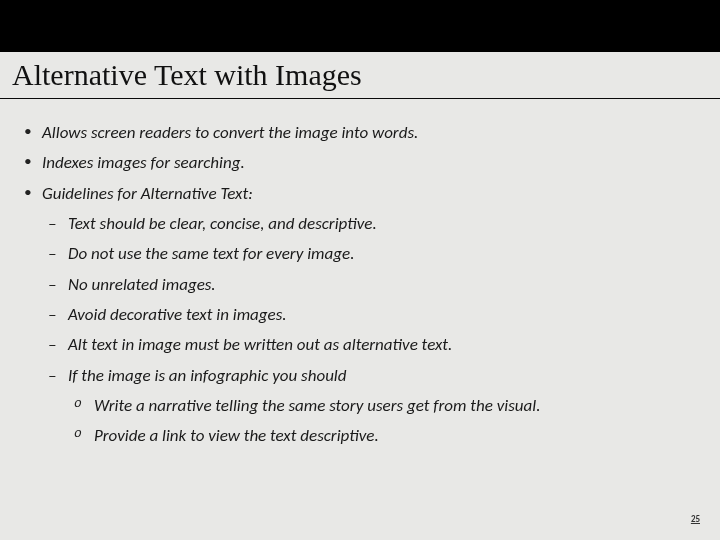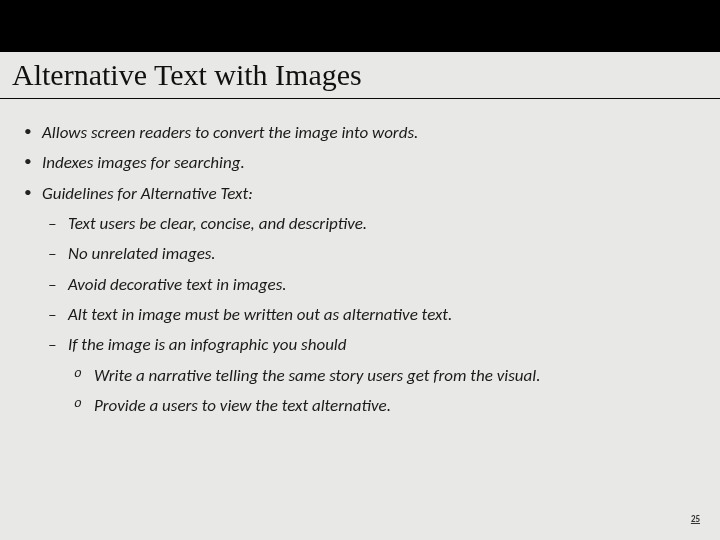"Text users be clear, concise," li { text: users -> should }
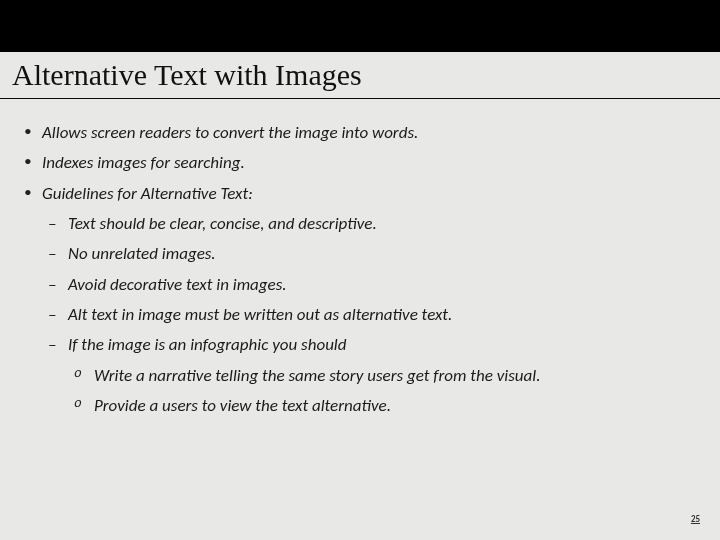"Do not use the same" li { html: none -> <li>Do not use the same text for every image.</li> }
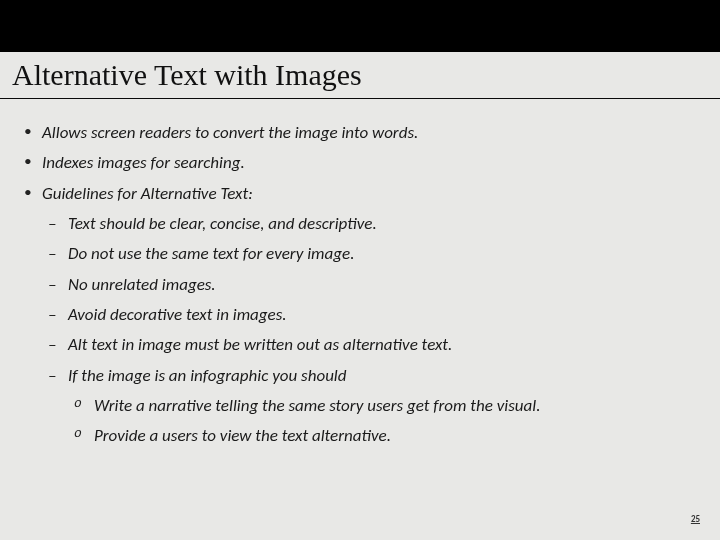"Provide a users to view" li { text: users to view the text alternative -> link to view the text descriptive }
